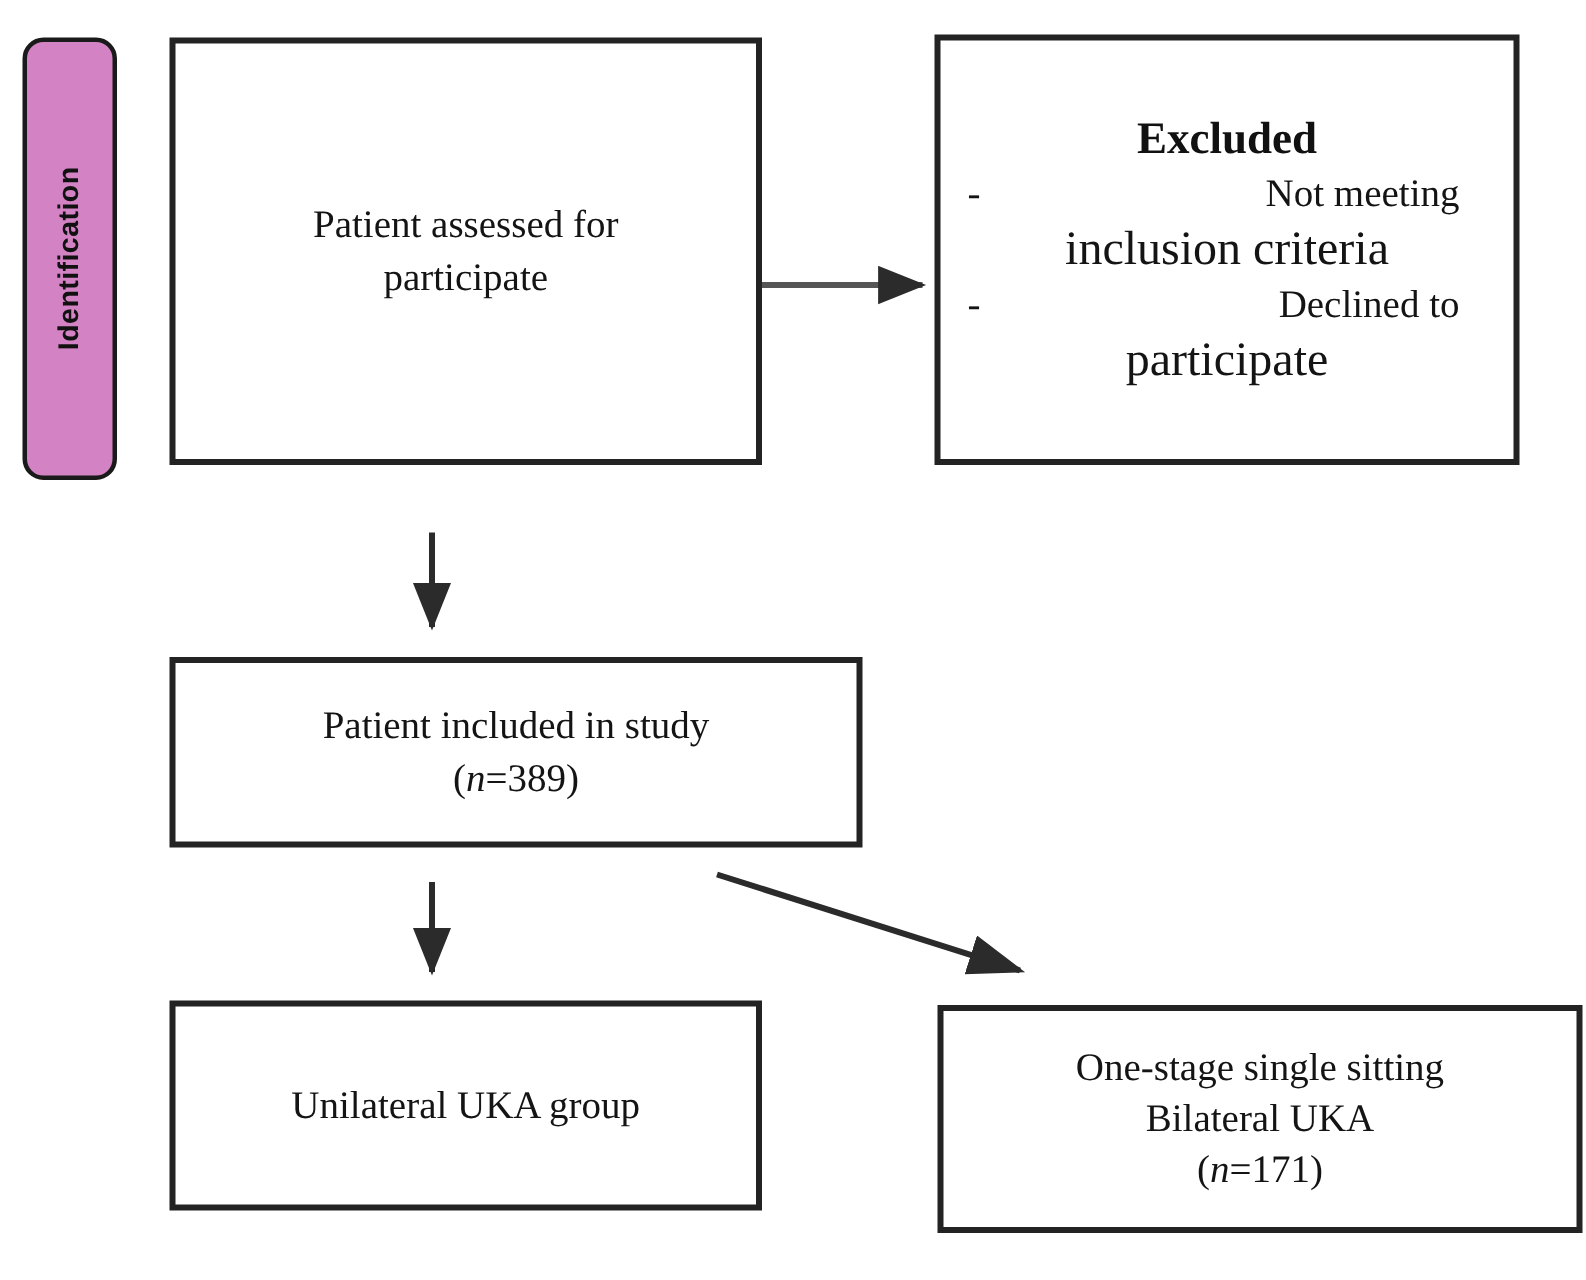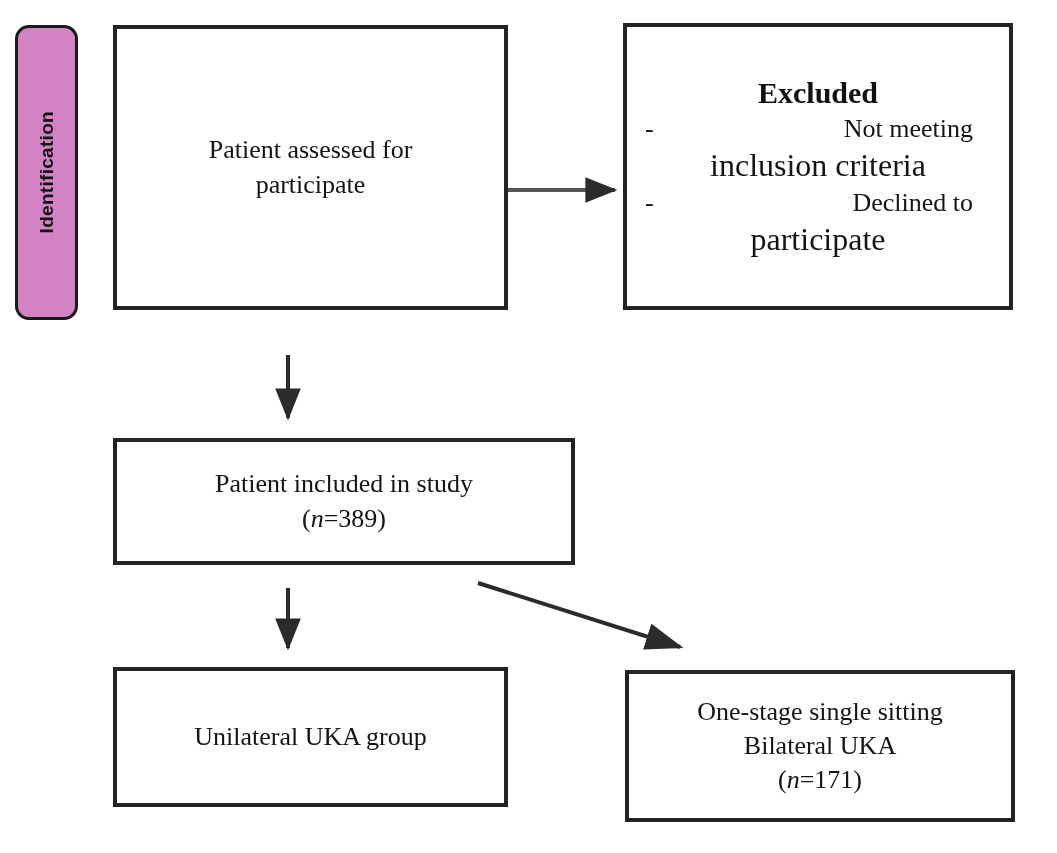"One-stage single sitting" div.flow-box { width: 390px -> 430px }
